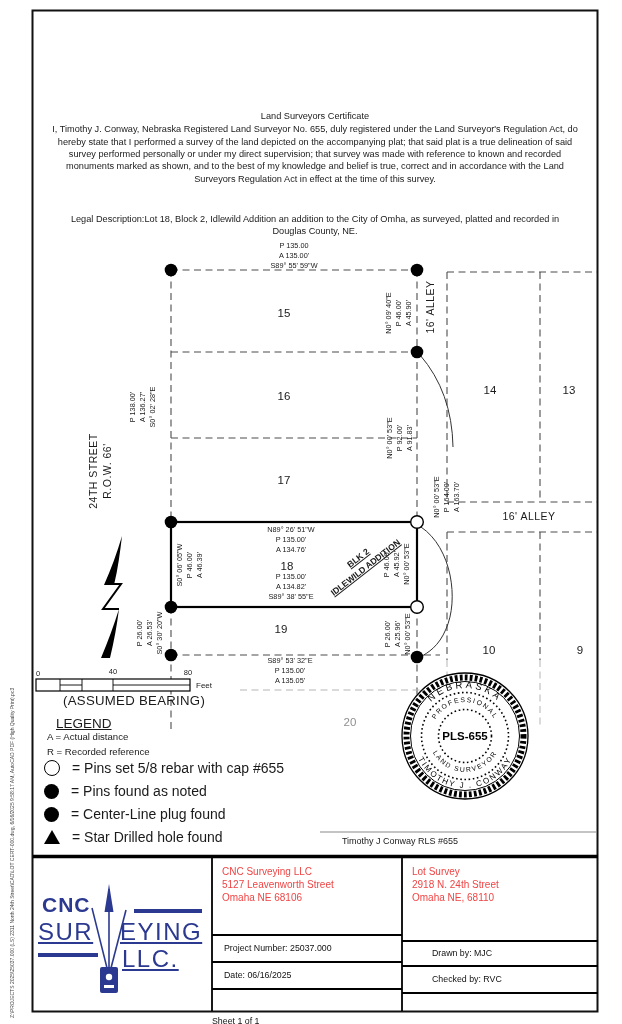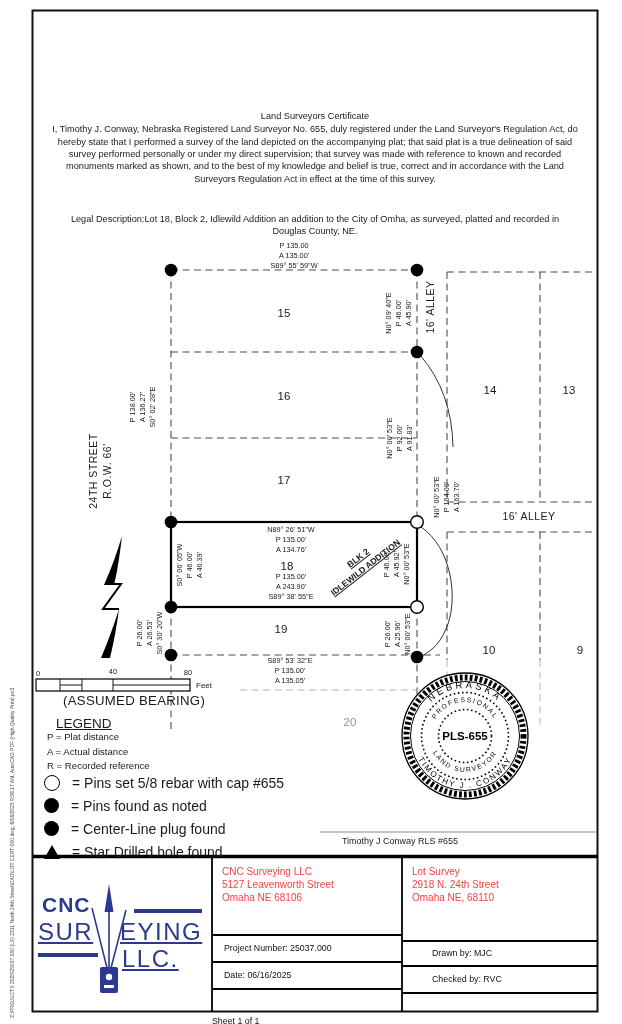"A 243.90'" span { text: 243.90' -> 134.82' }
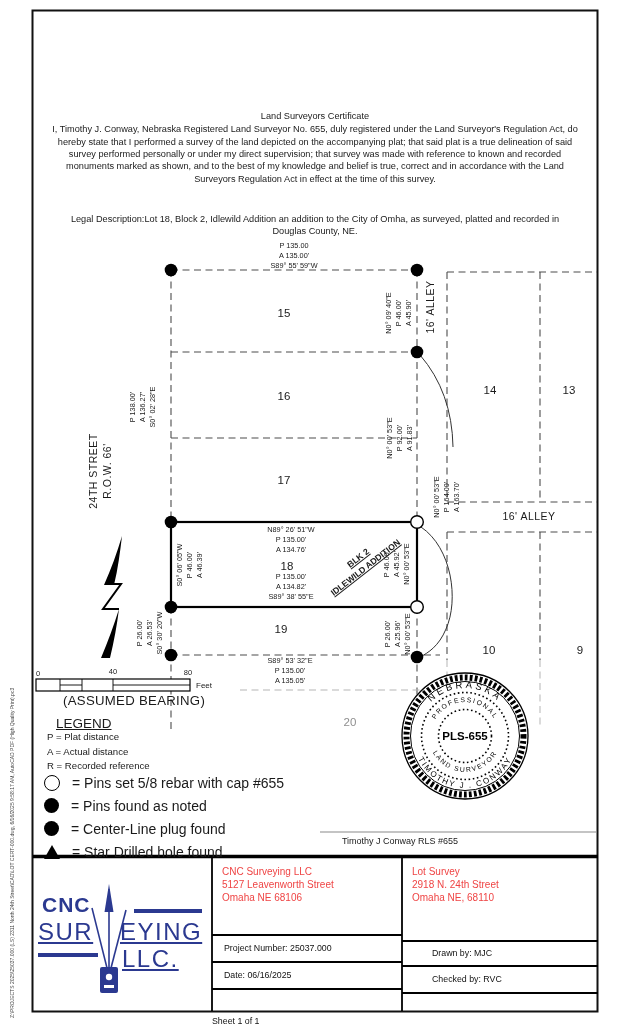"P = Plat distance" div.ld { html: <div>P = Plat distance</div> -> none }
